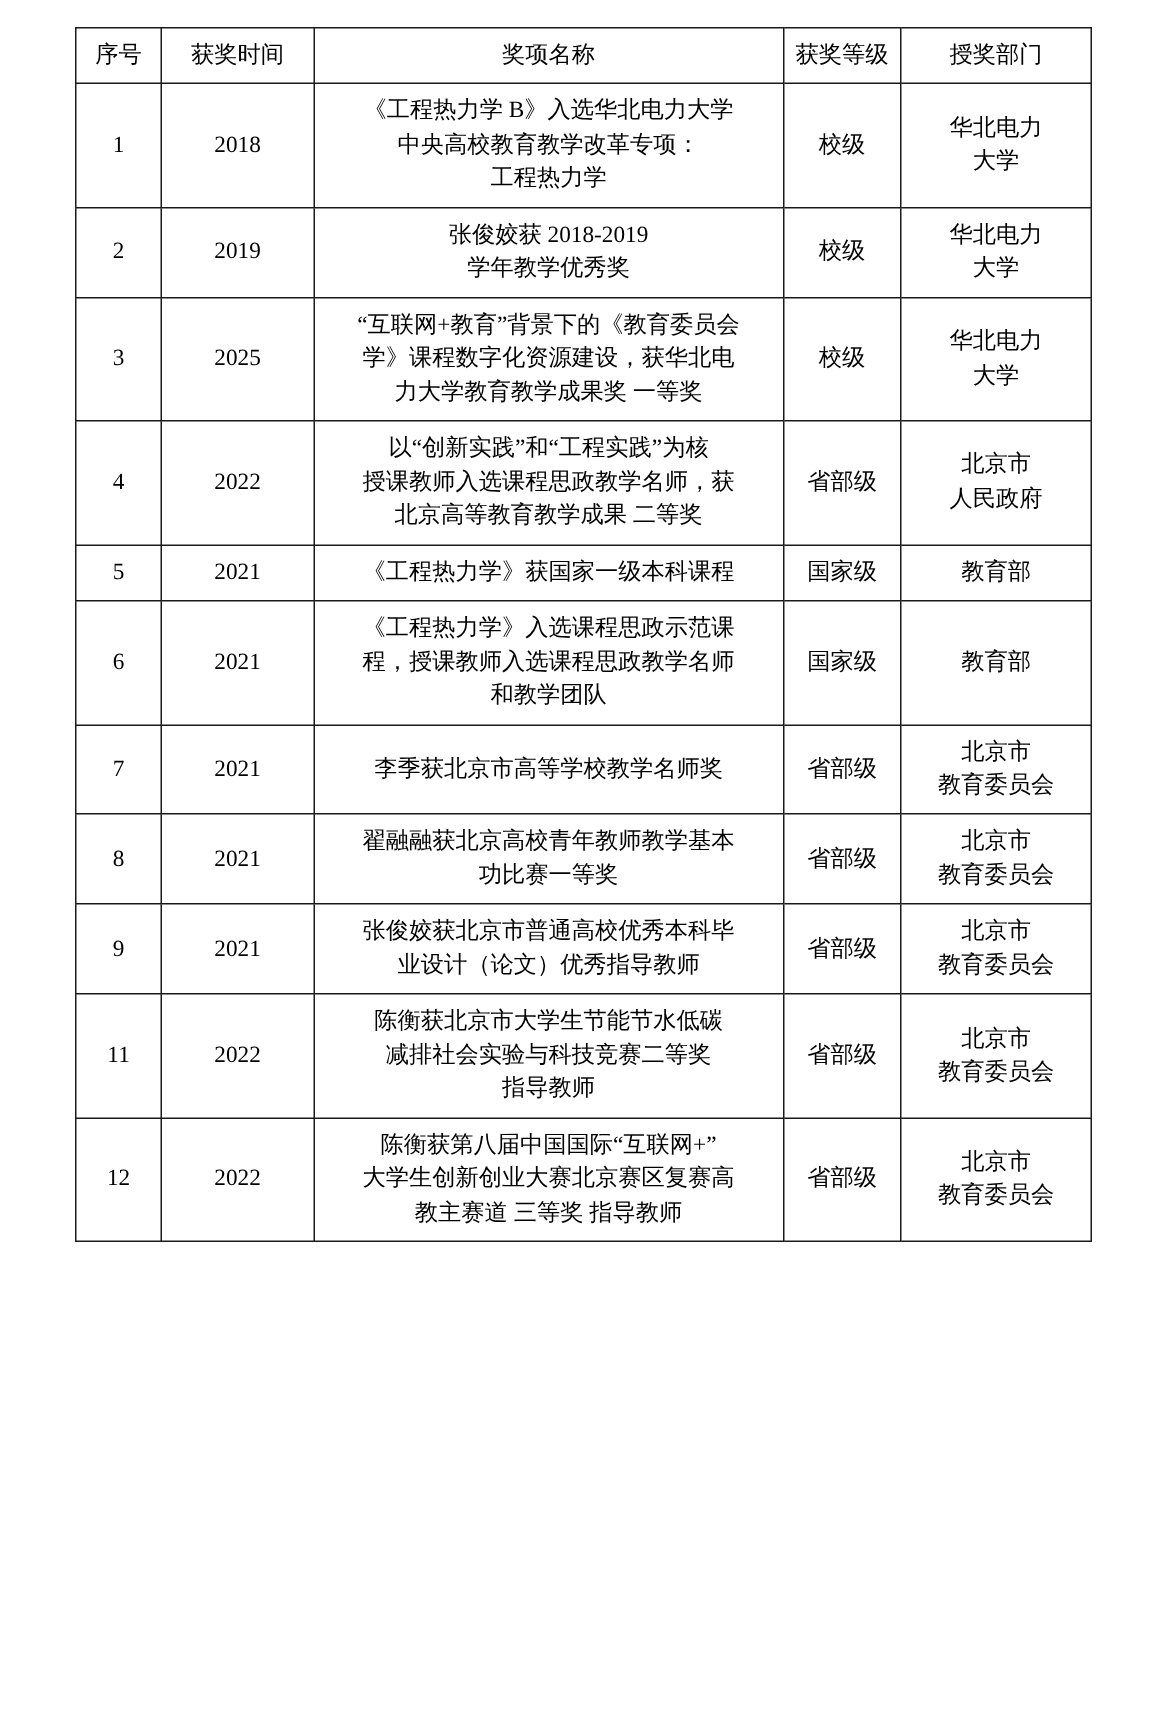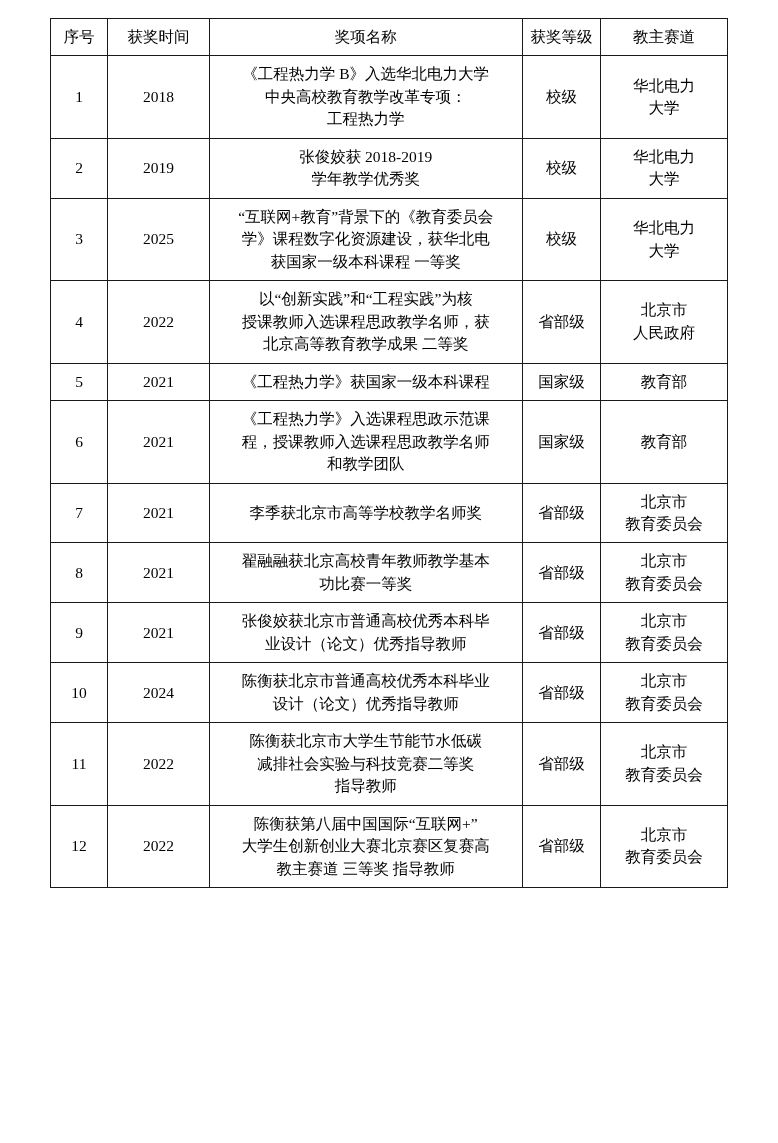"教主赛道" td { text: 教主赛道 -> 授奖部门 }
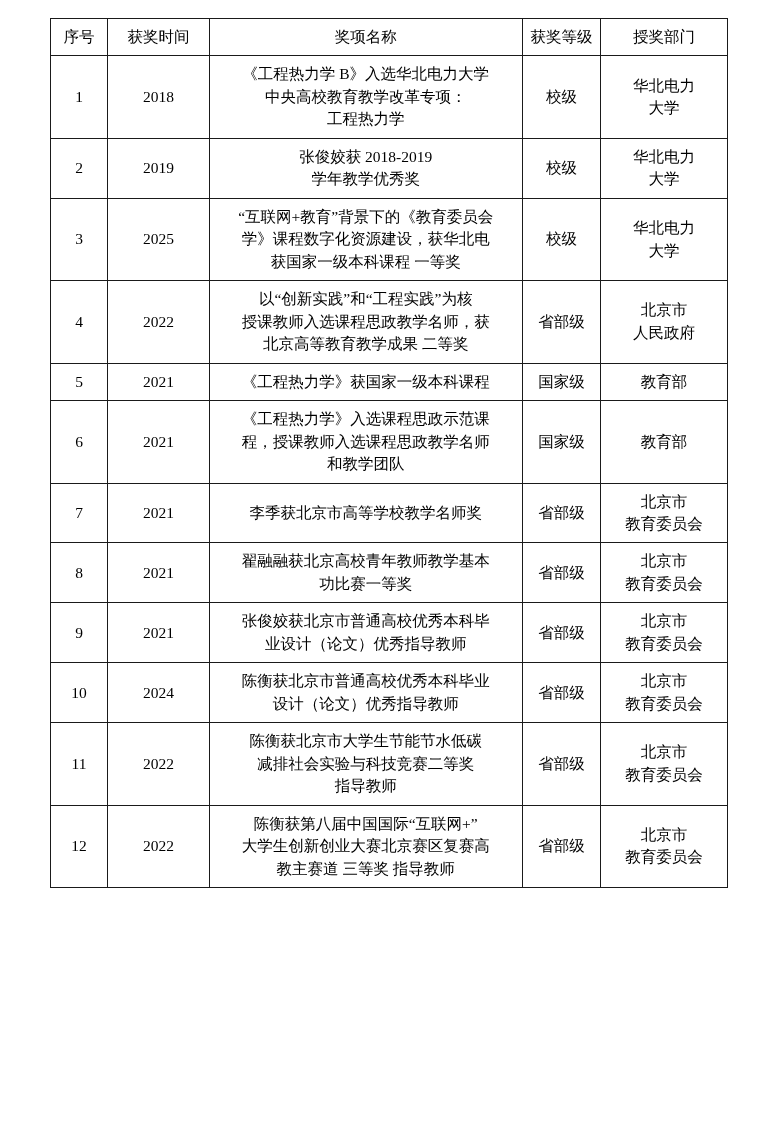"获国家一级本科课程 一等奖" span.line { text: 获国家一级本科课程 -> 力大学教育教学成果奖 }
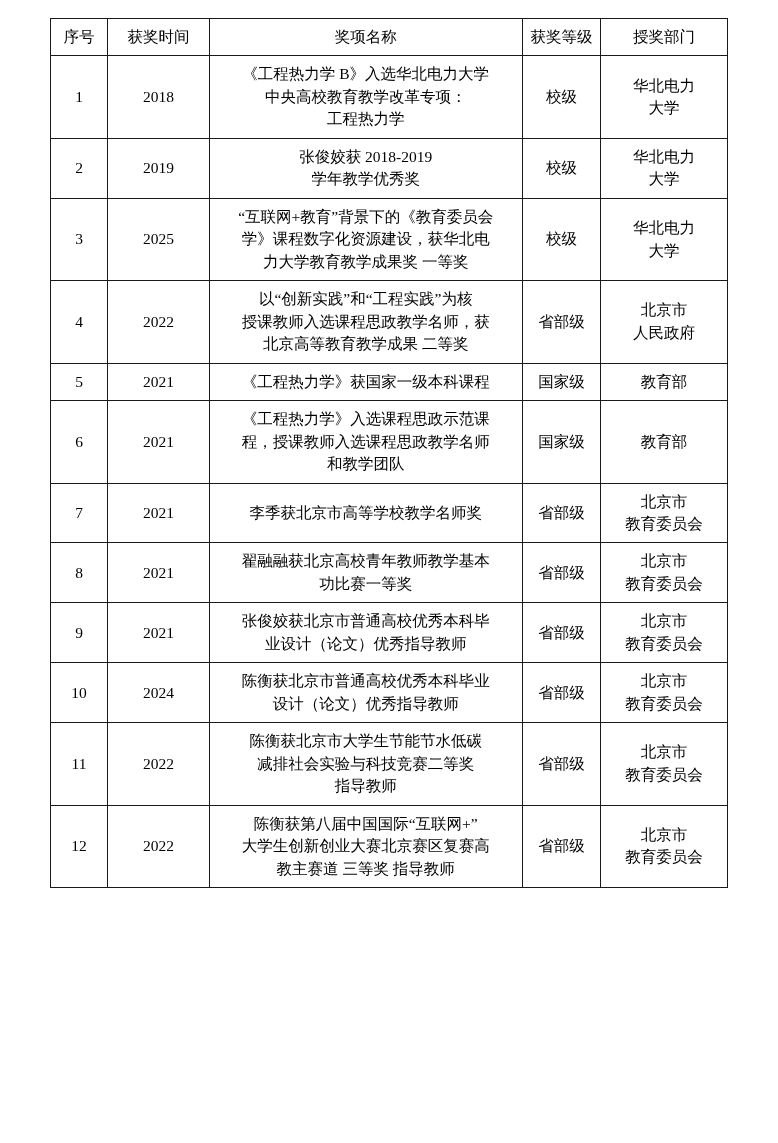"10" tr { html: <tr> <td>10</td> <td>2024</td> <td> <span>陈衡获北京市普通高校优秀本科毕业</span> <span>设计（论文）优秀指导教师</span> </td> <td> <span>省部级</span> </td> <td> <span>北京市</span> <span>教育委员会</span> </td> </tr> -> none }
